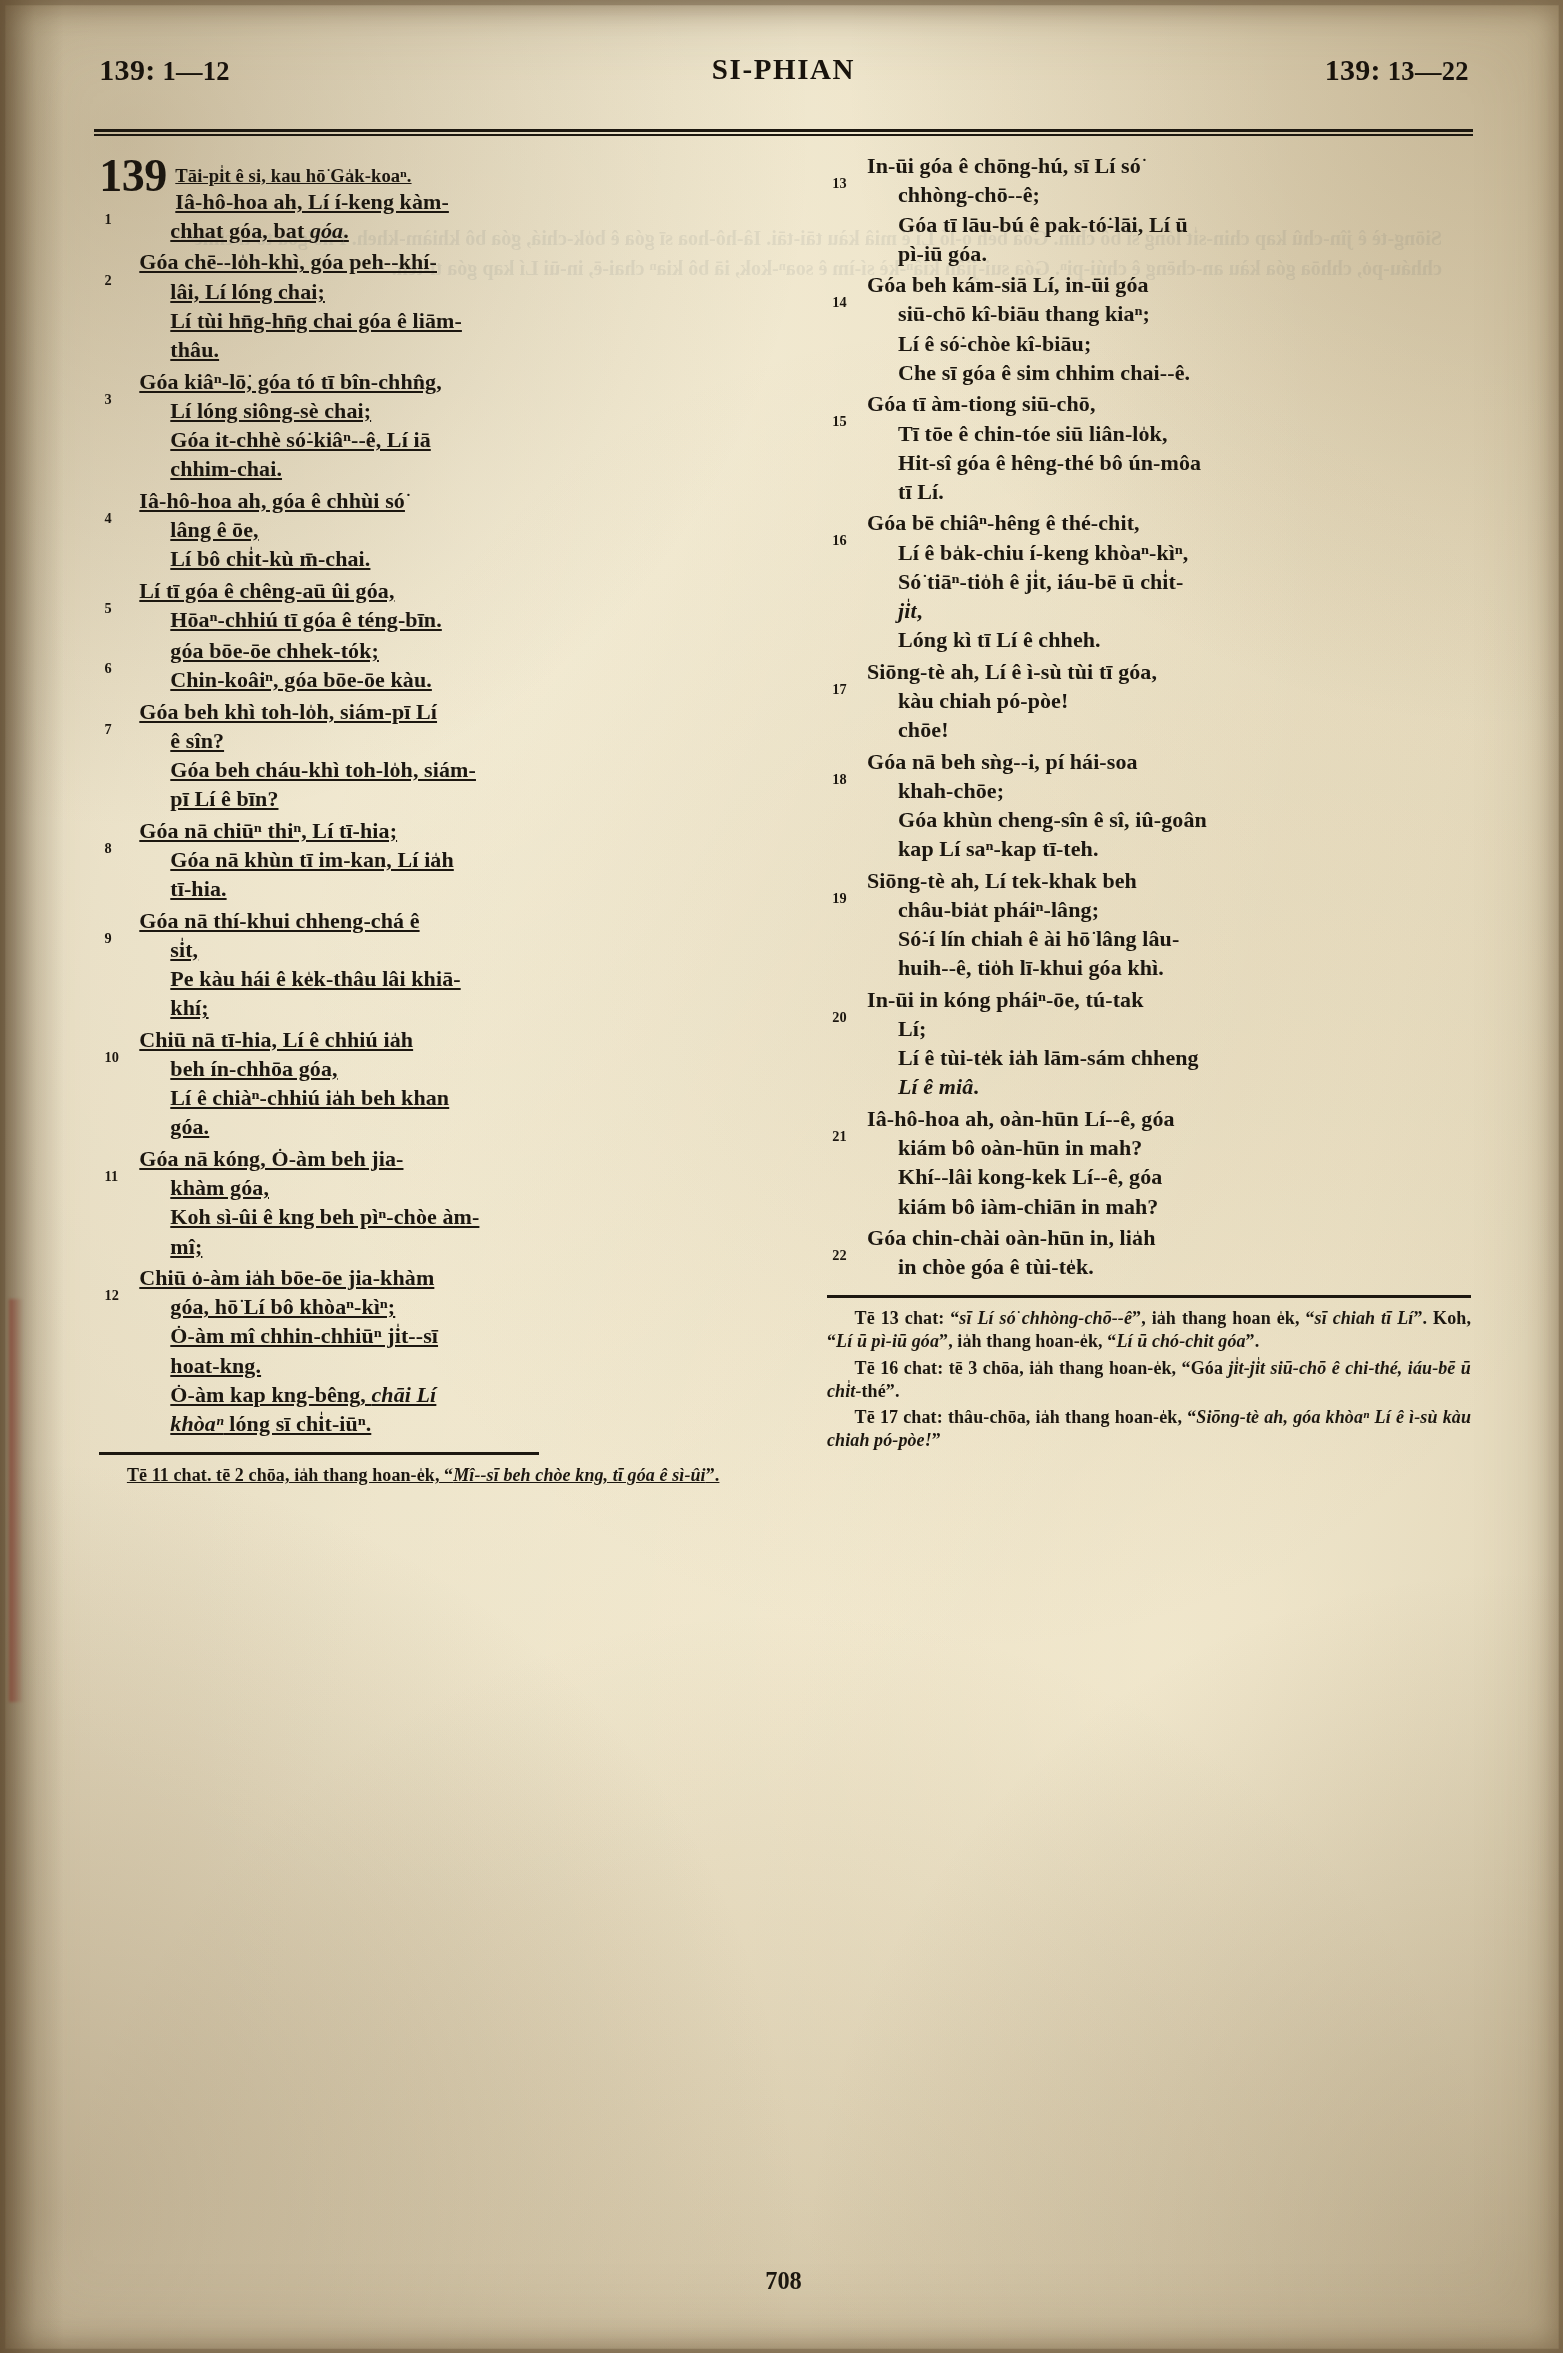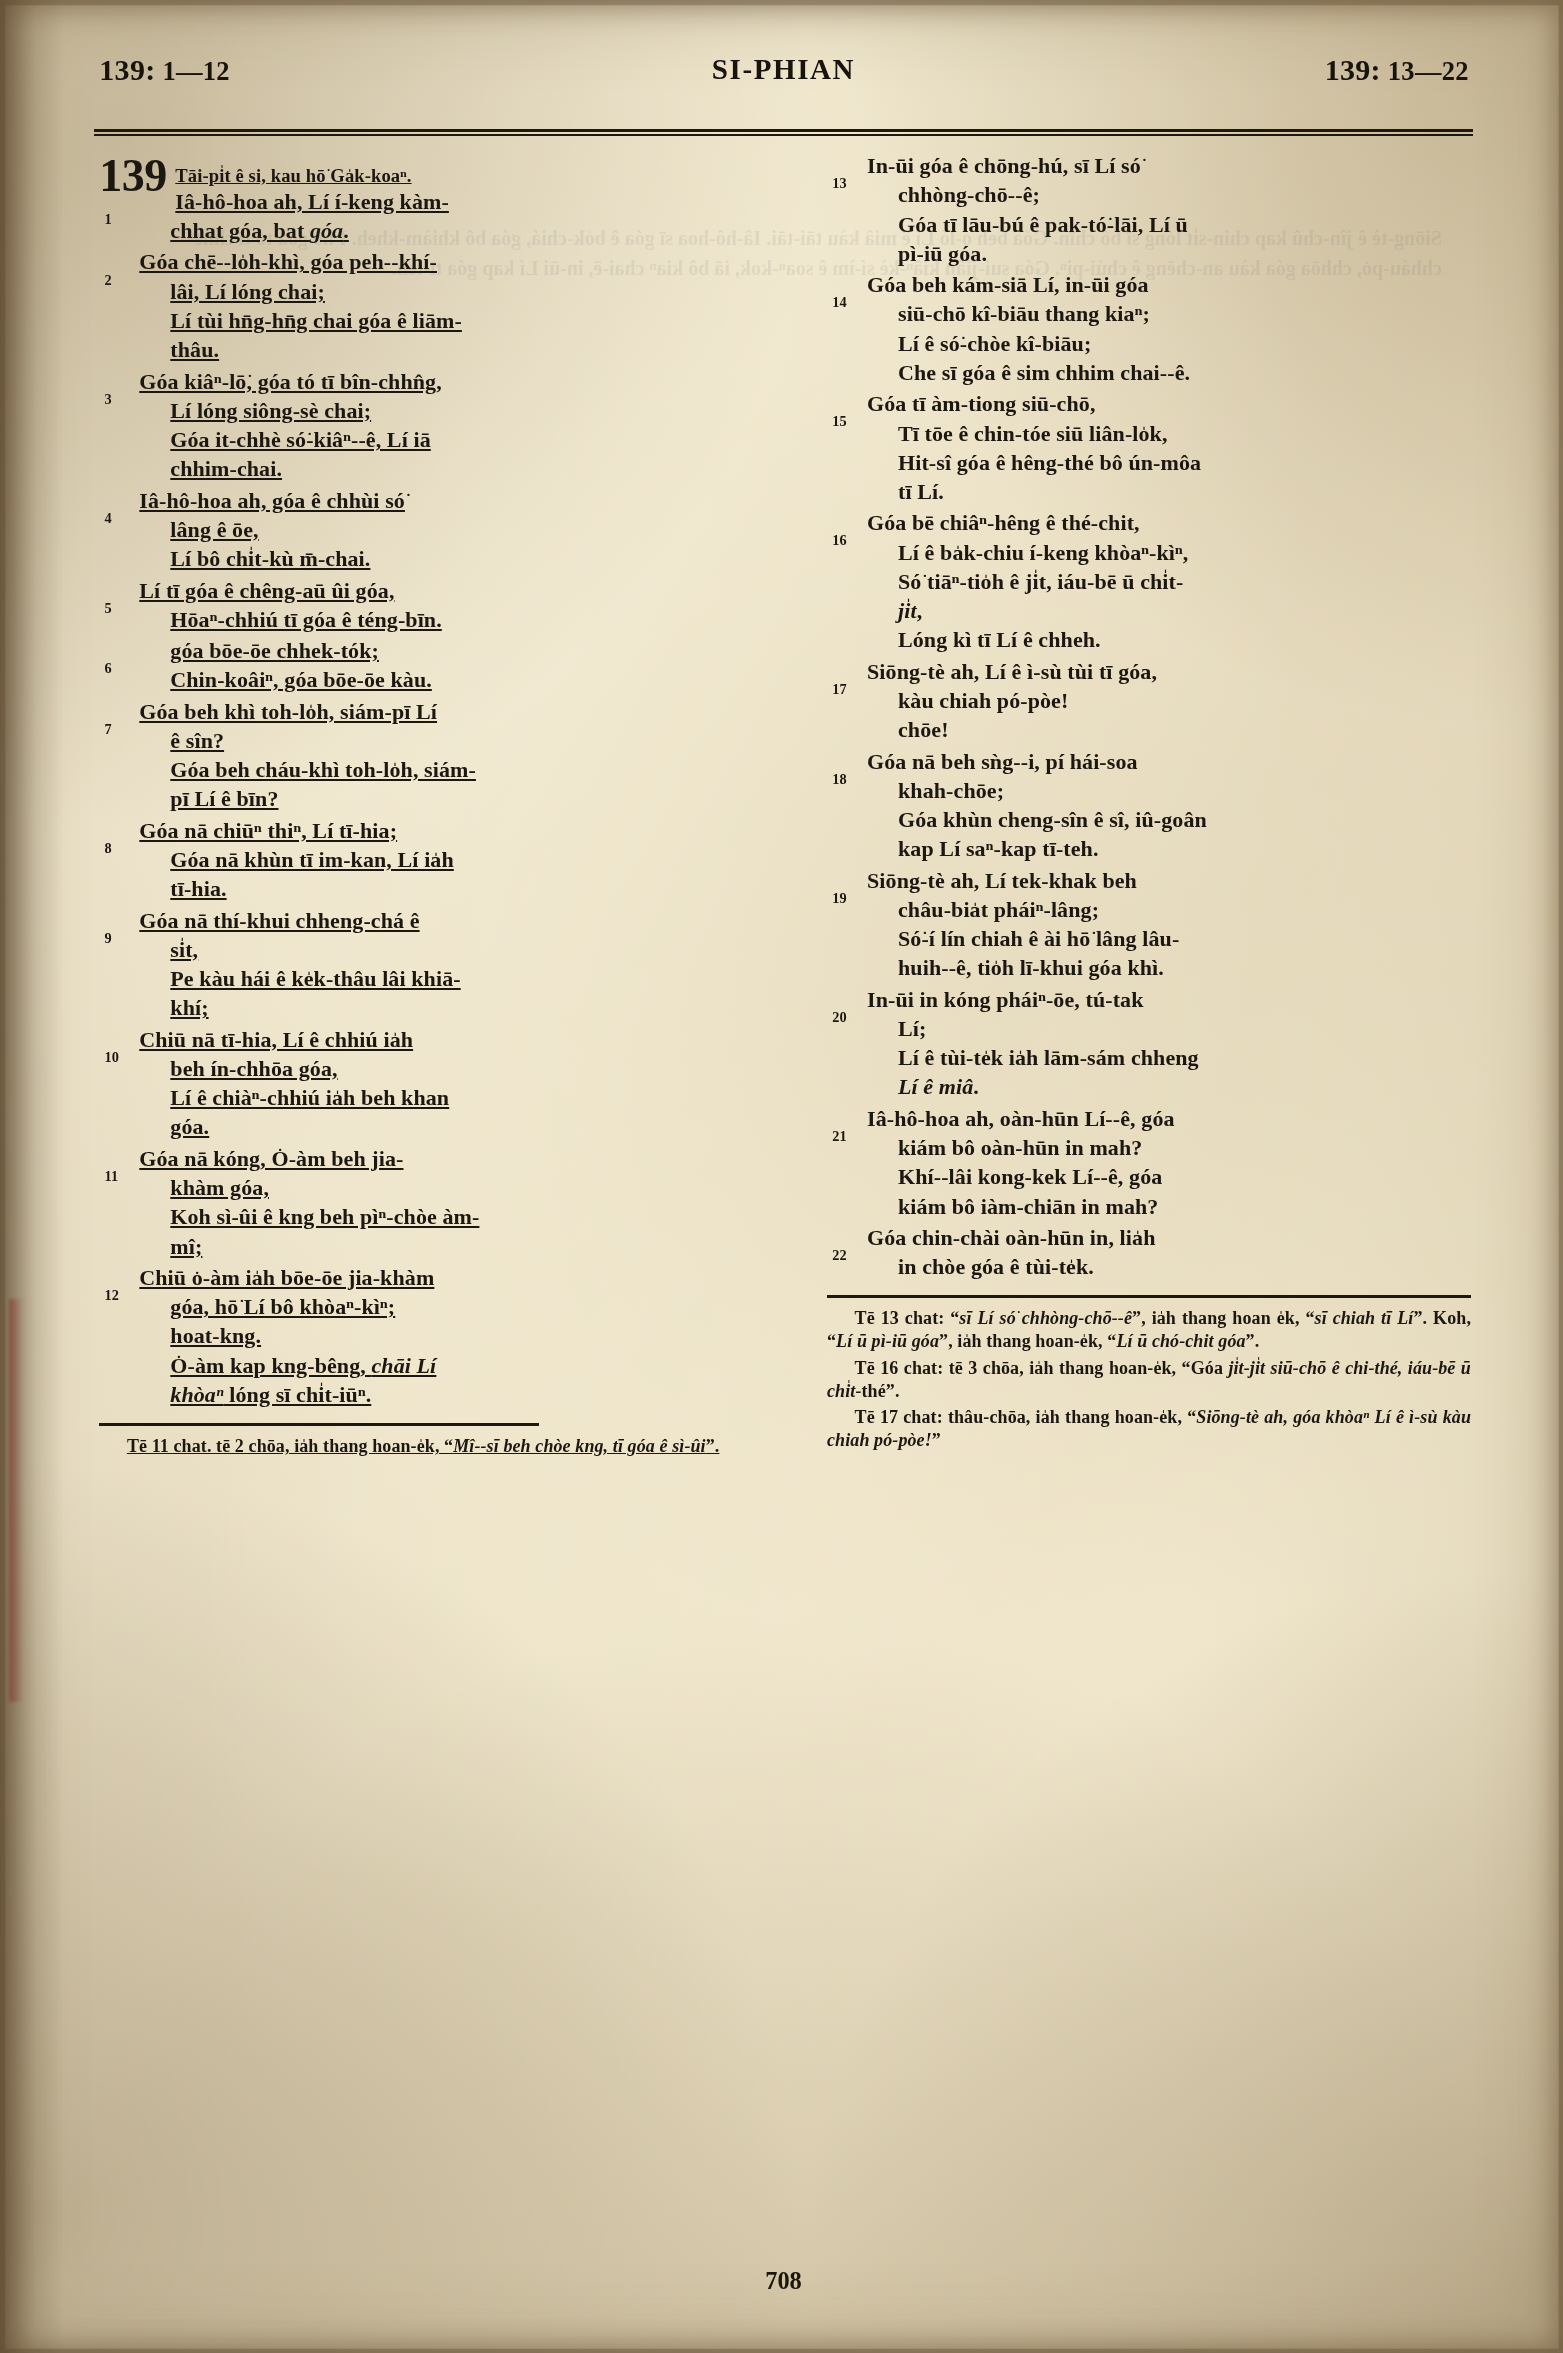"O͘-àm mî chhin-chhiūⁿ ji̍t--sī" span.line { html: none -> <span>O͘-àm mî chhin-chhiūⁿ ji̍t--sī</span> }
